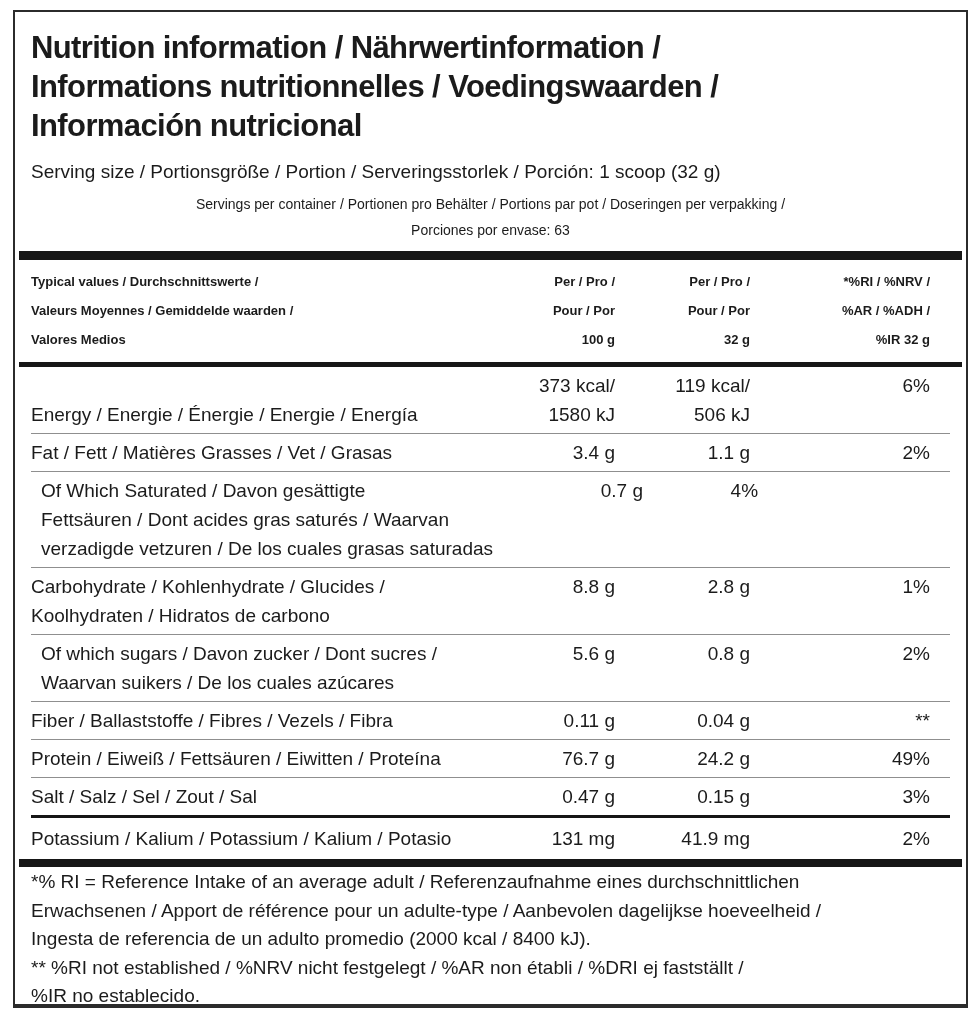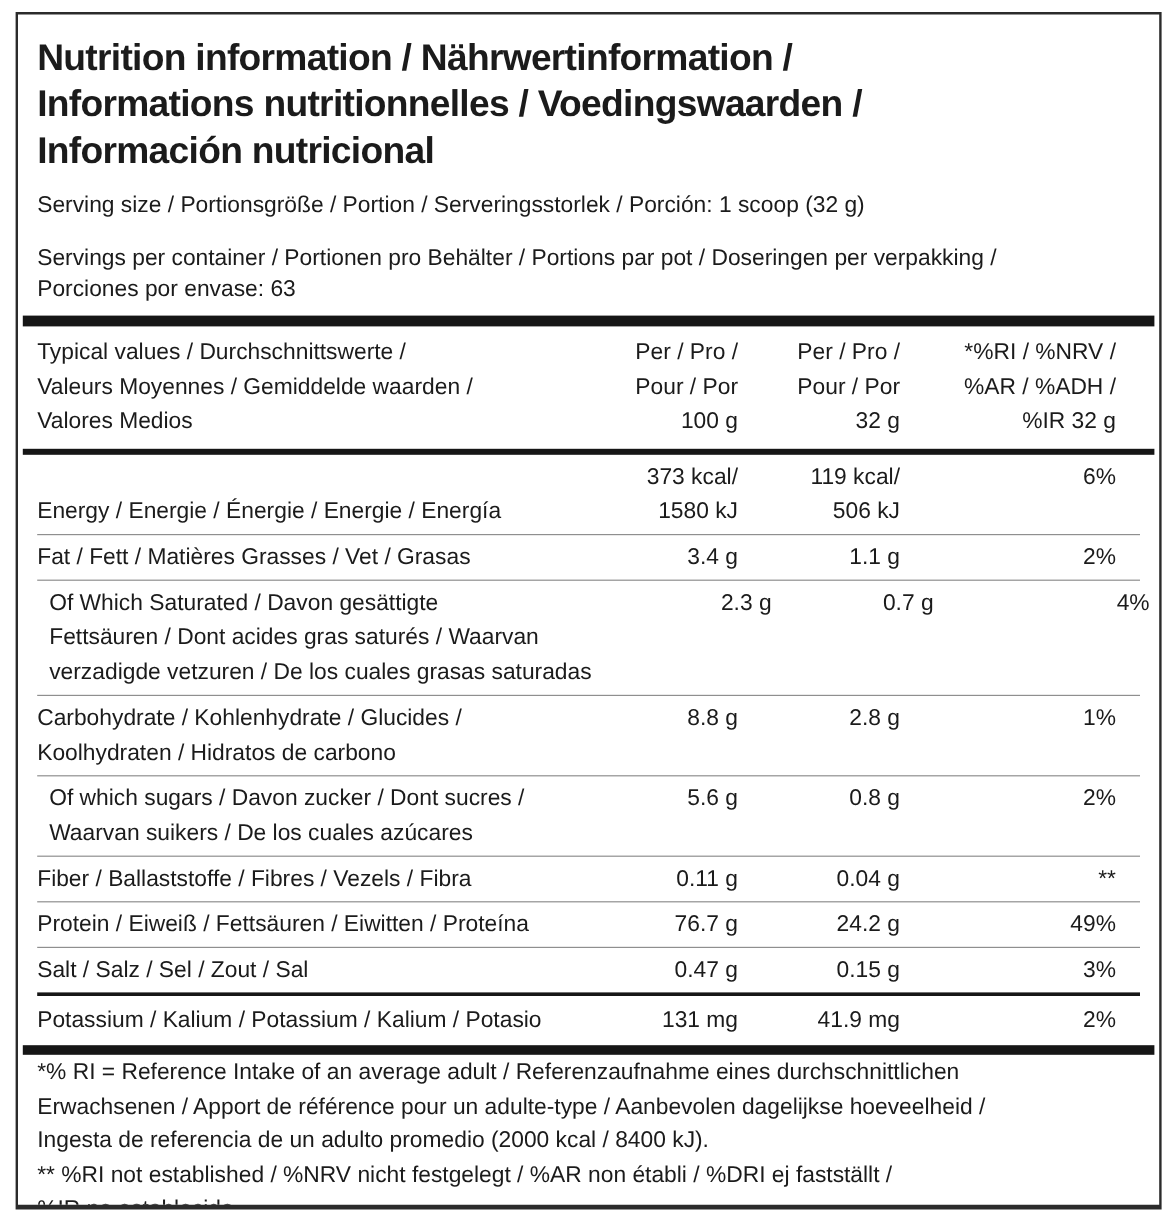"Servings per container / Portionen" .servings-container { font-size: 19px -> 14px; margin-top: 18px -> 6px; text-align: none -> center }
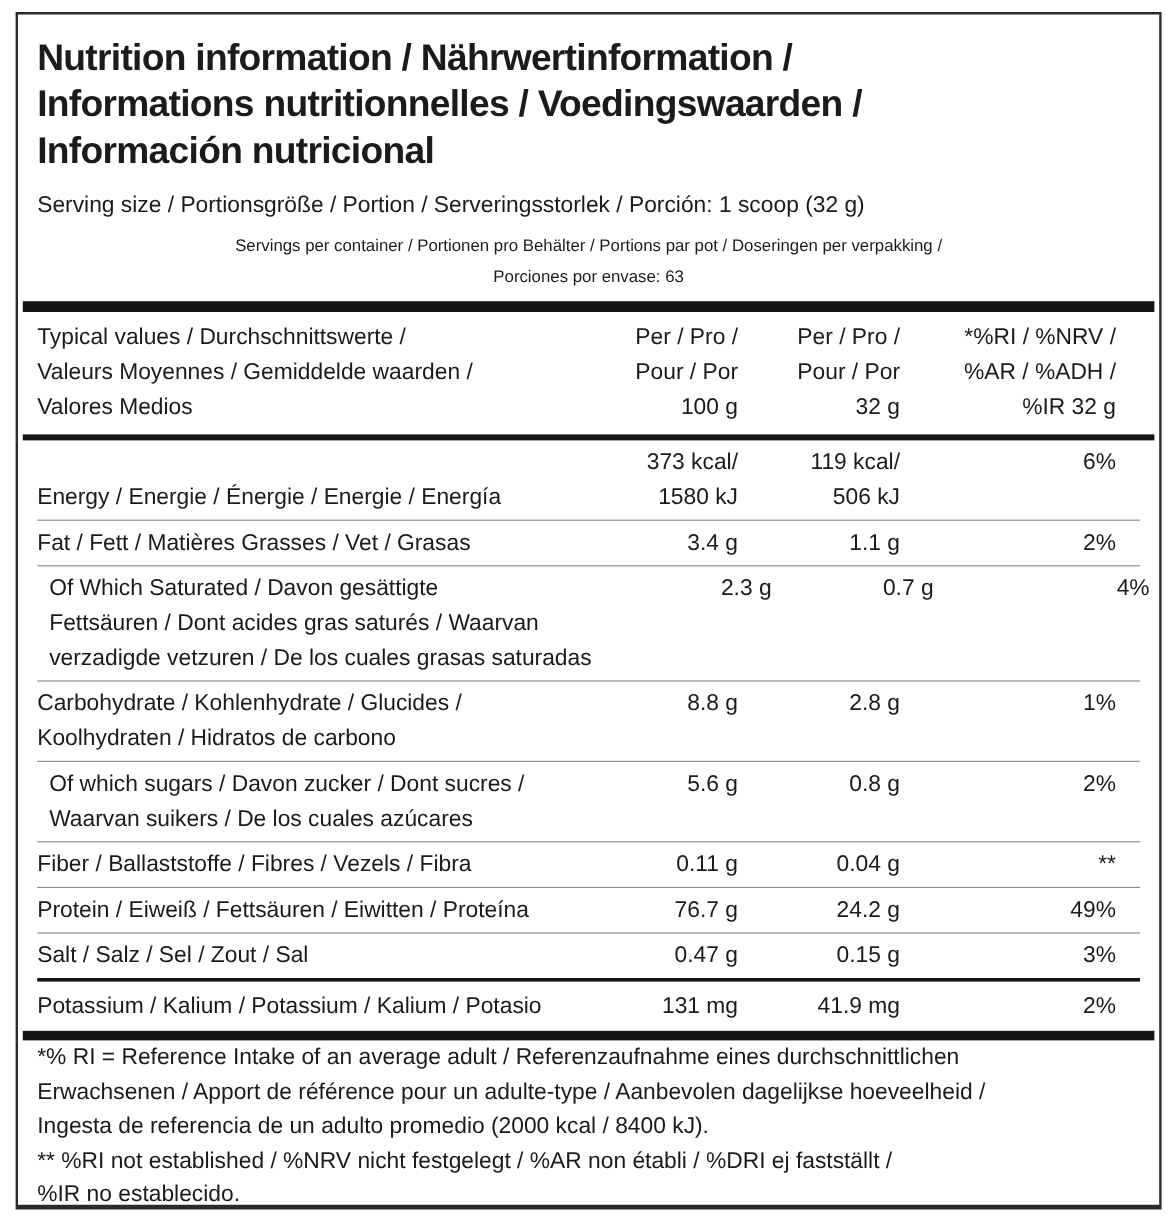"Typical values / Durchschnittswerte /" .thead { font-size: 19px -> 13px; font-weight: normal -> bold }
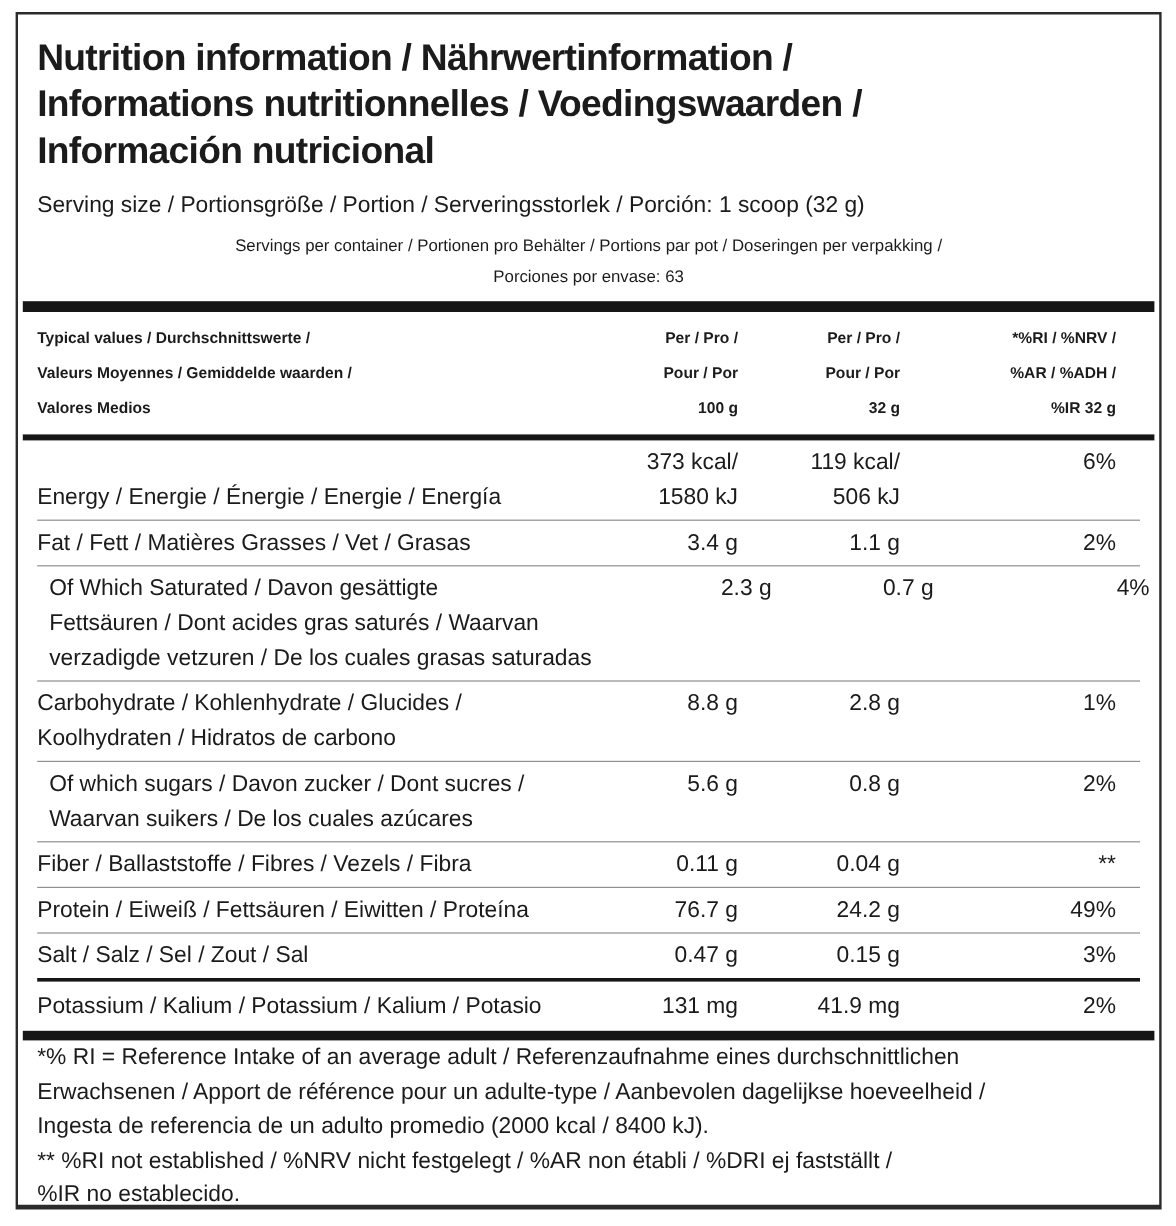"2.3 g" div.c-num { html: <div>2.3 g</div> -> none }
